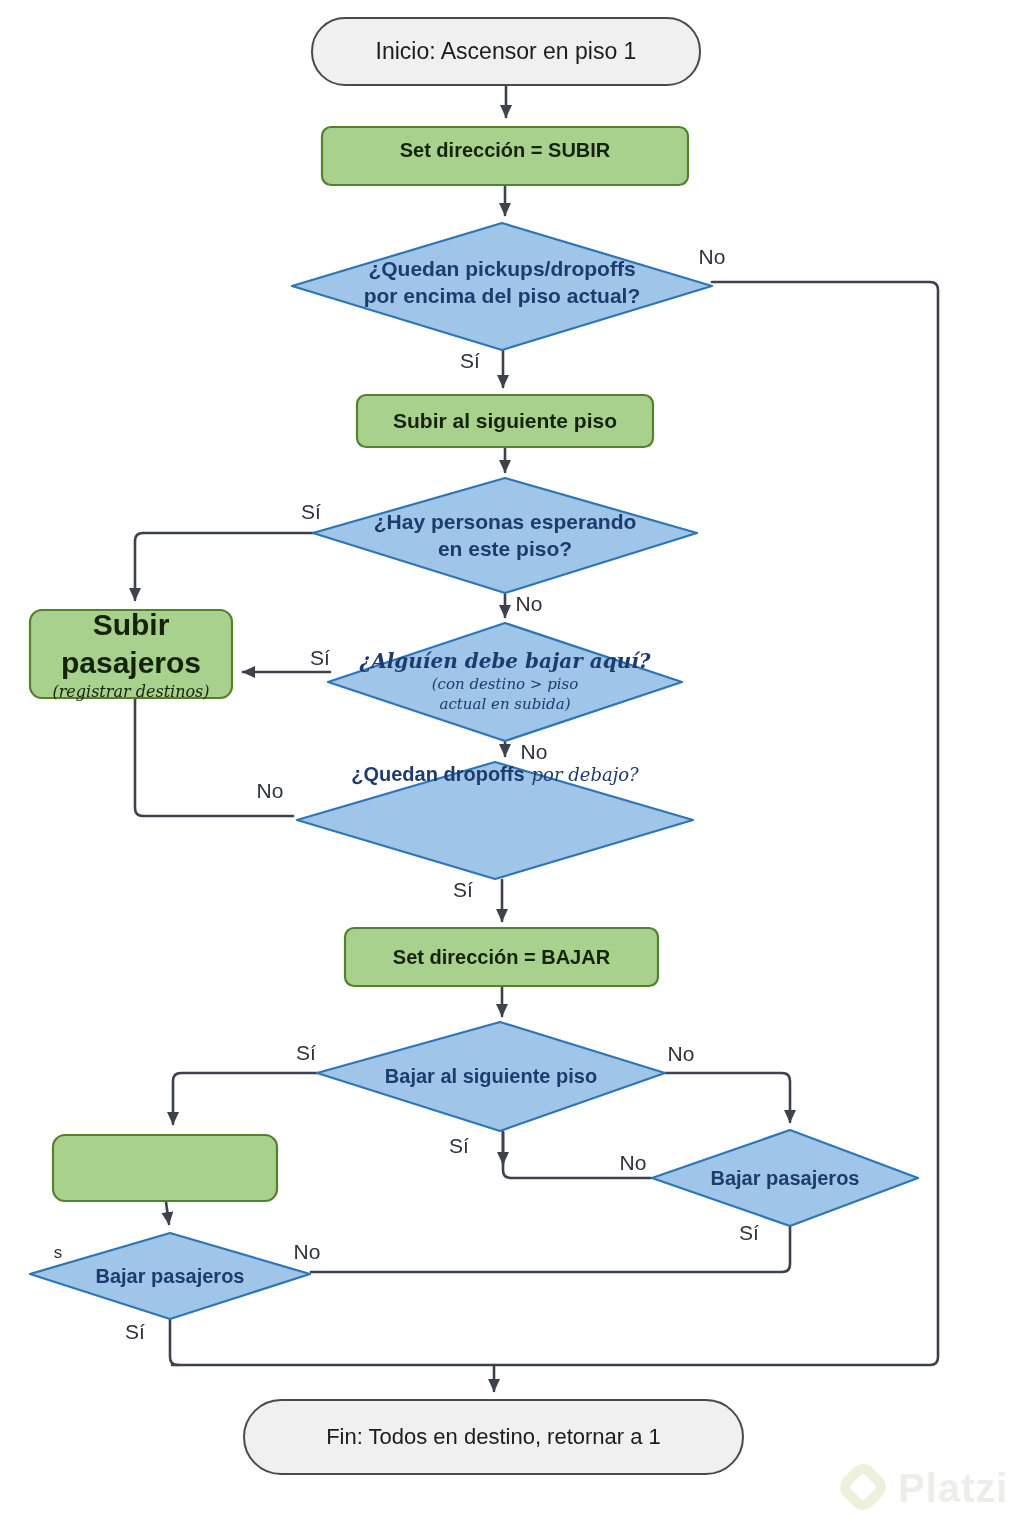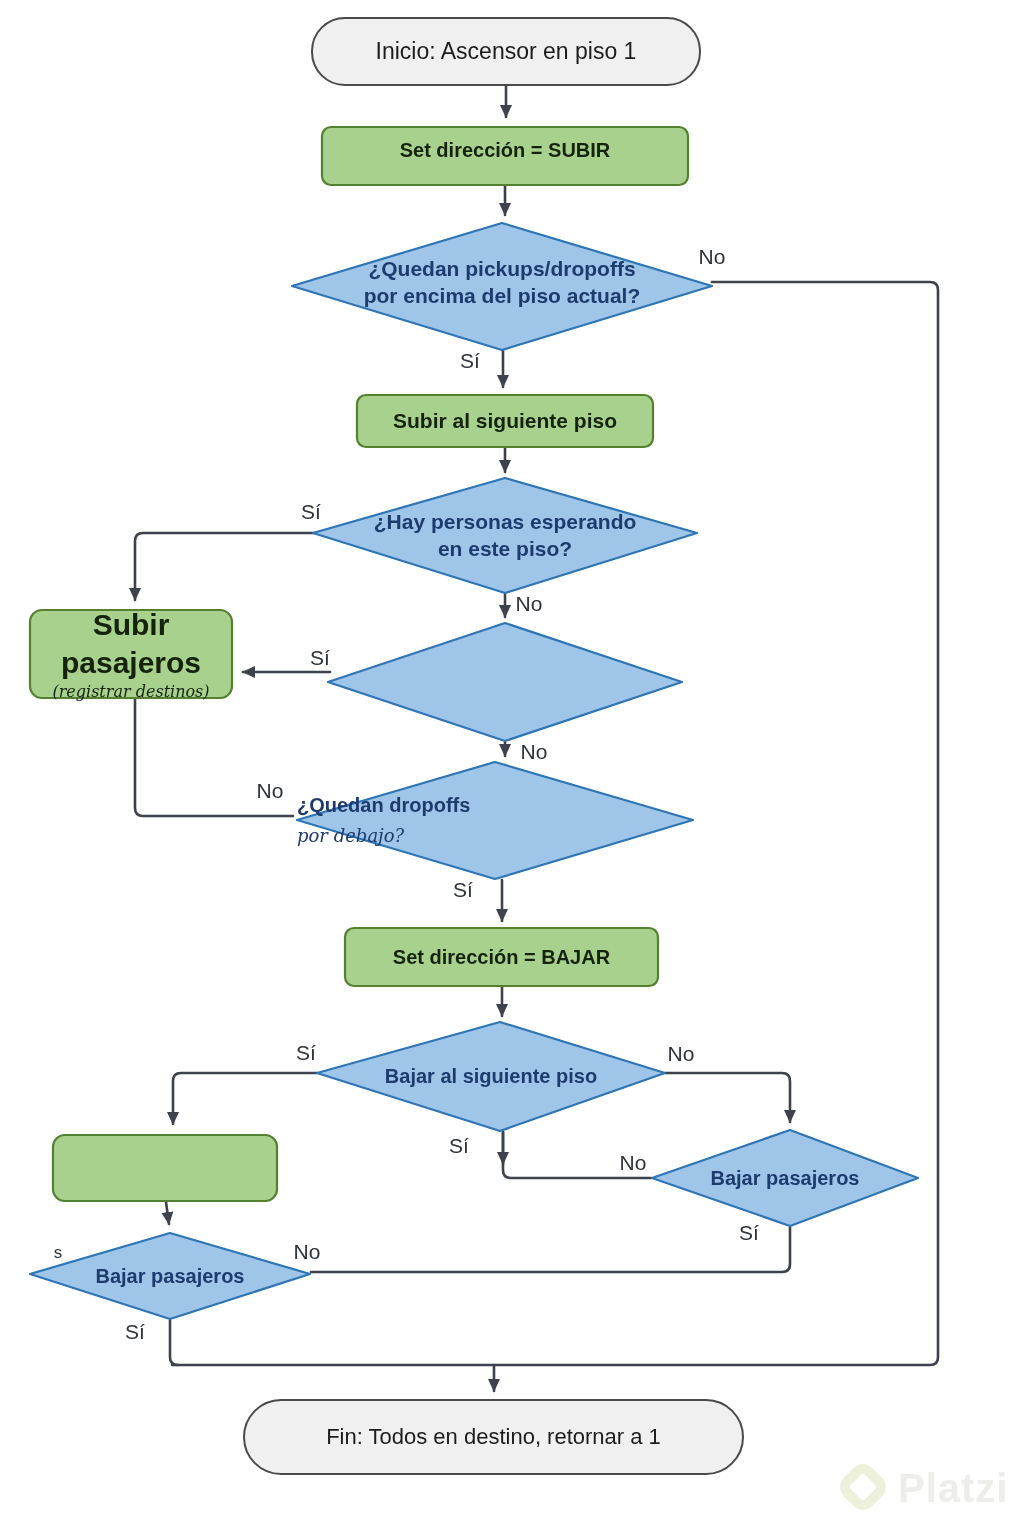"¿Alguíen debe bajar aquí?" div.node-text { html: none -> <div> <span>¿Alguíen debe bajar aquí?</span> <span>(con destino &gt; piso actual en subida)</span> </div> }
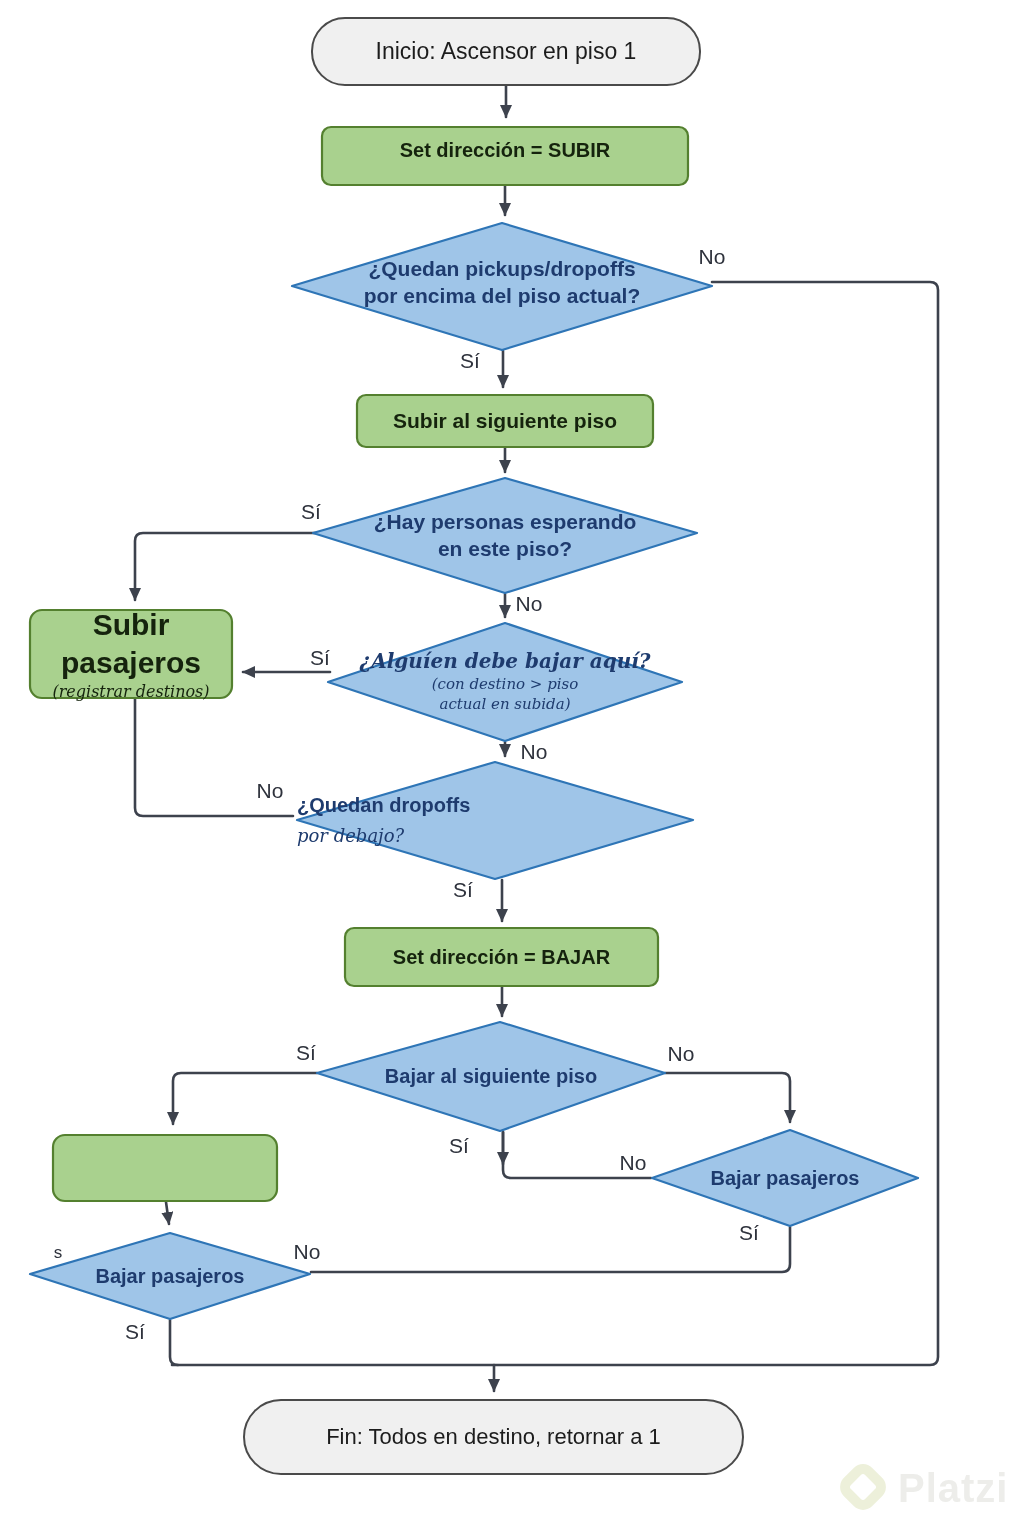"¿Quedan dropoffs" .row { flex-direction: column -> row }
